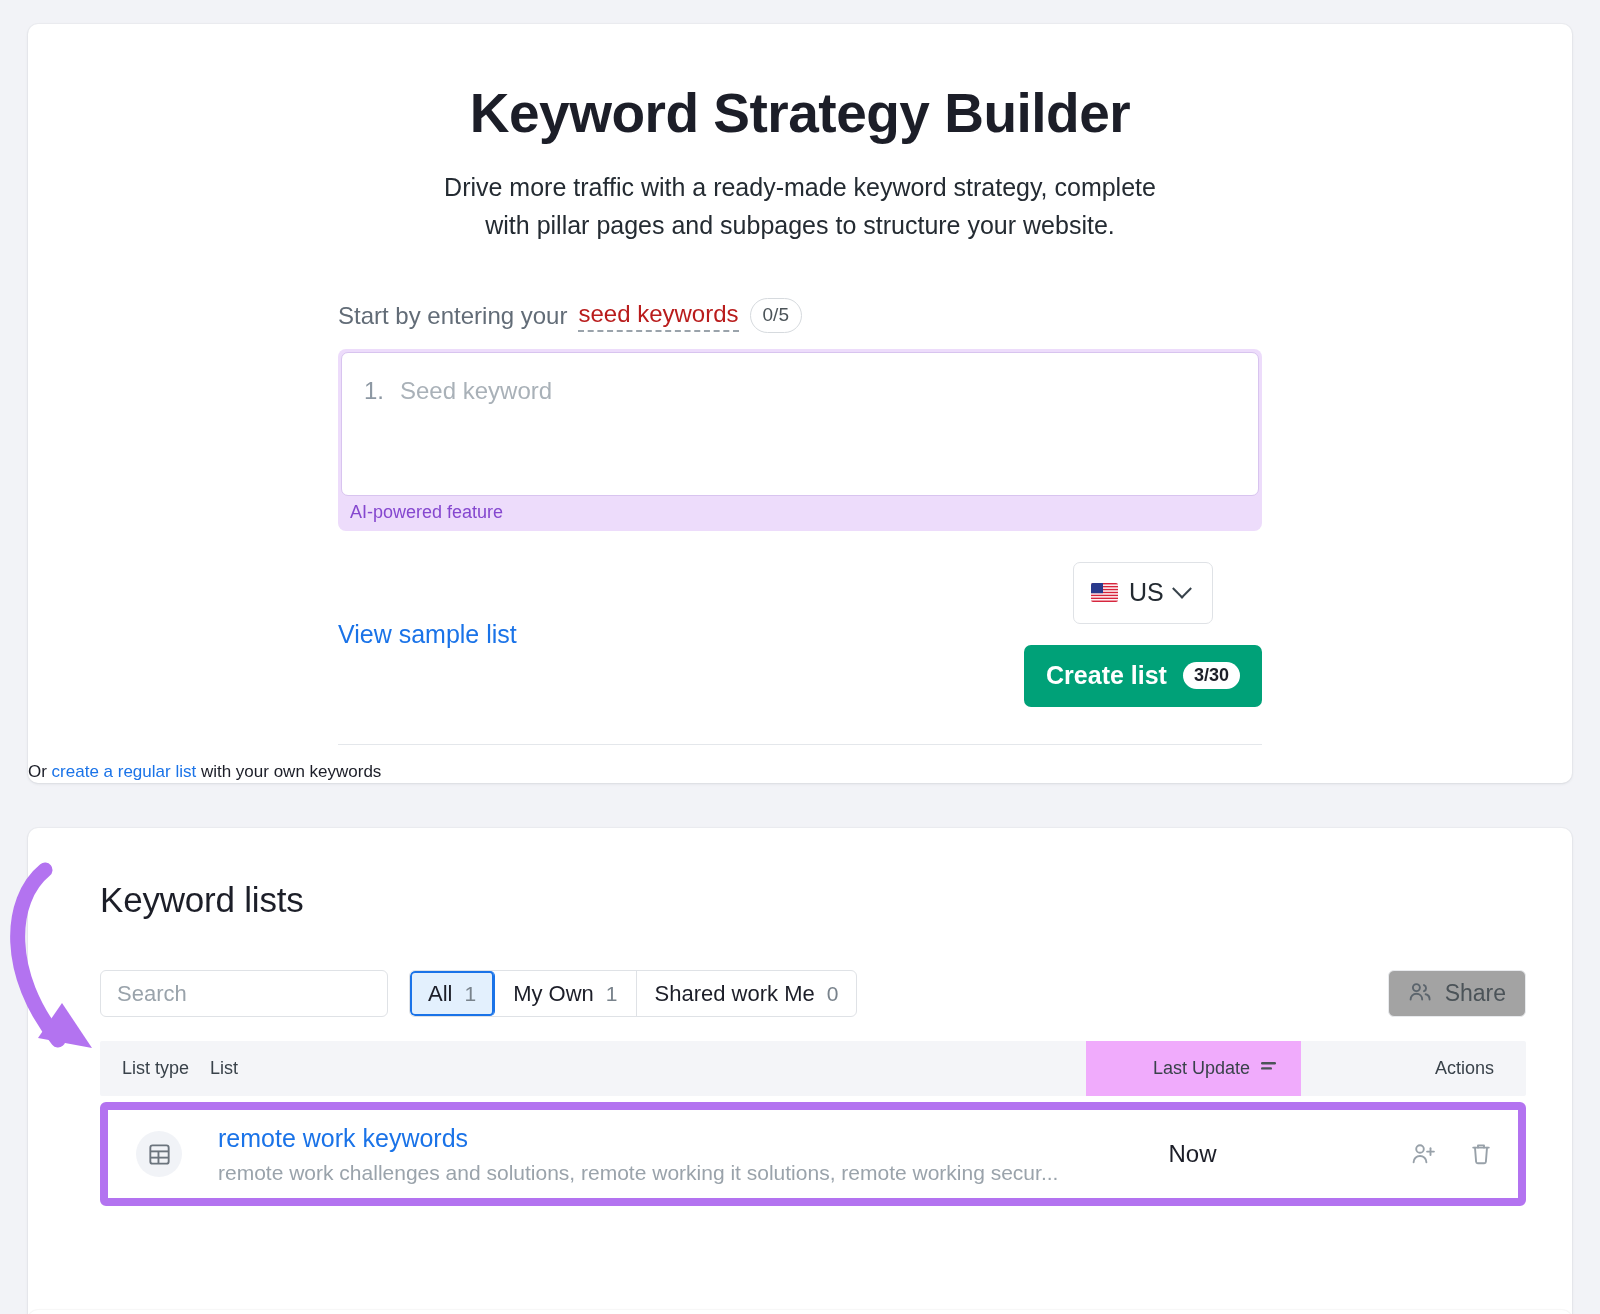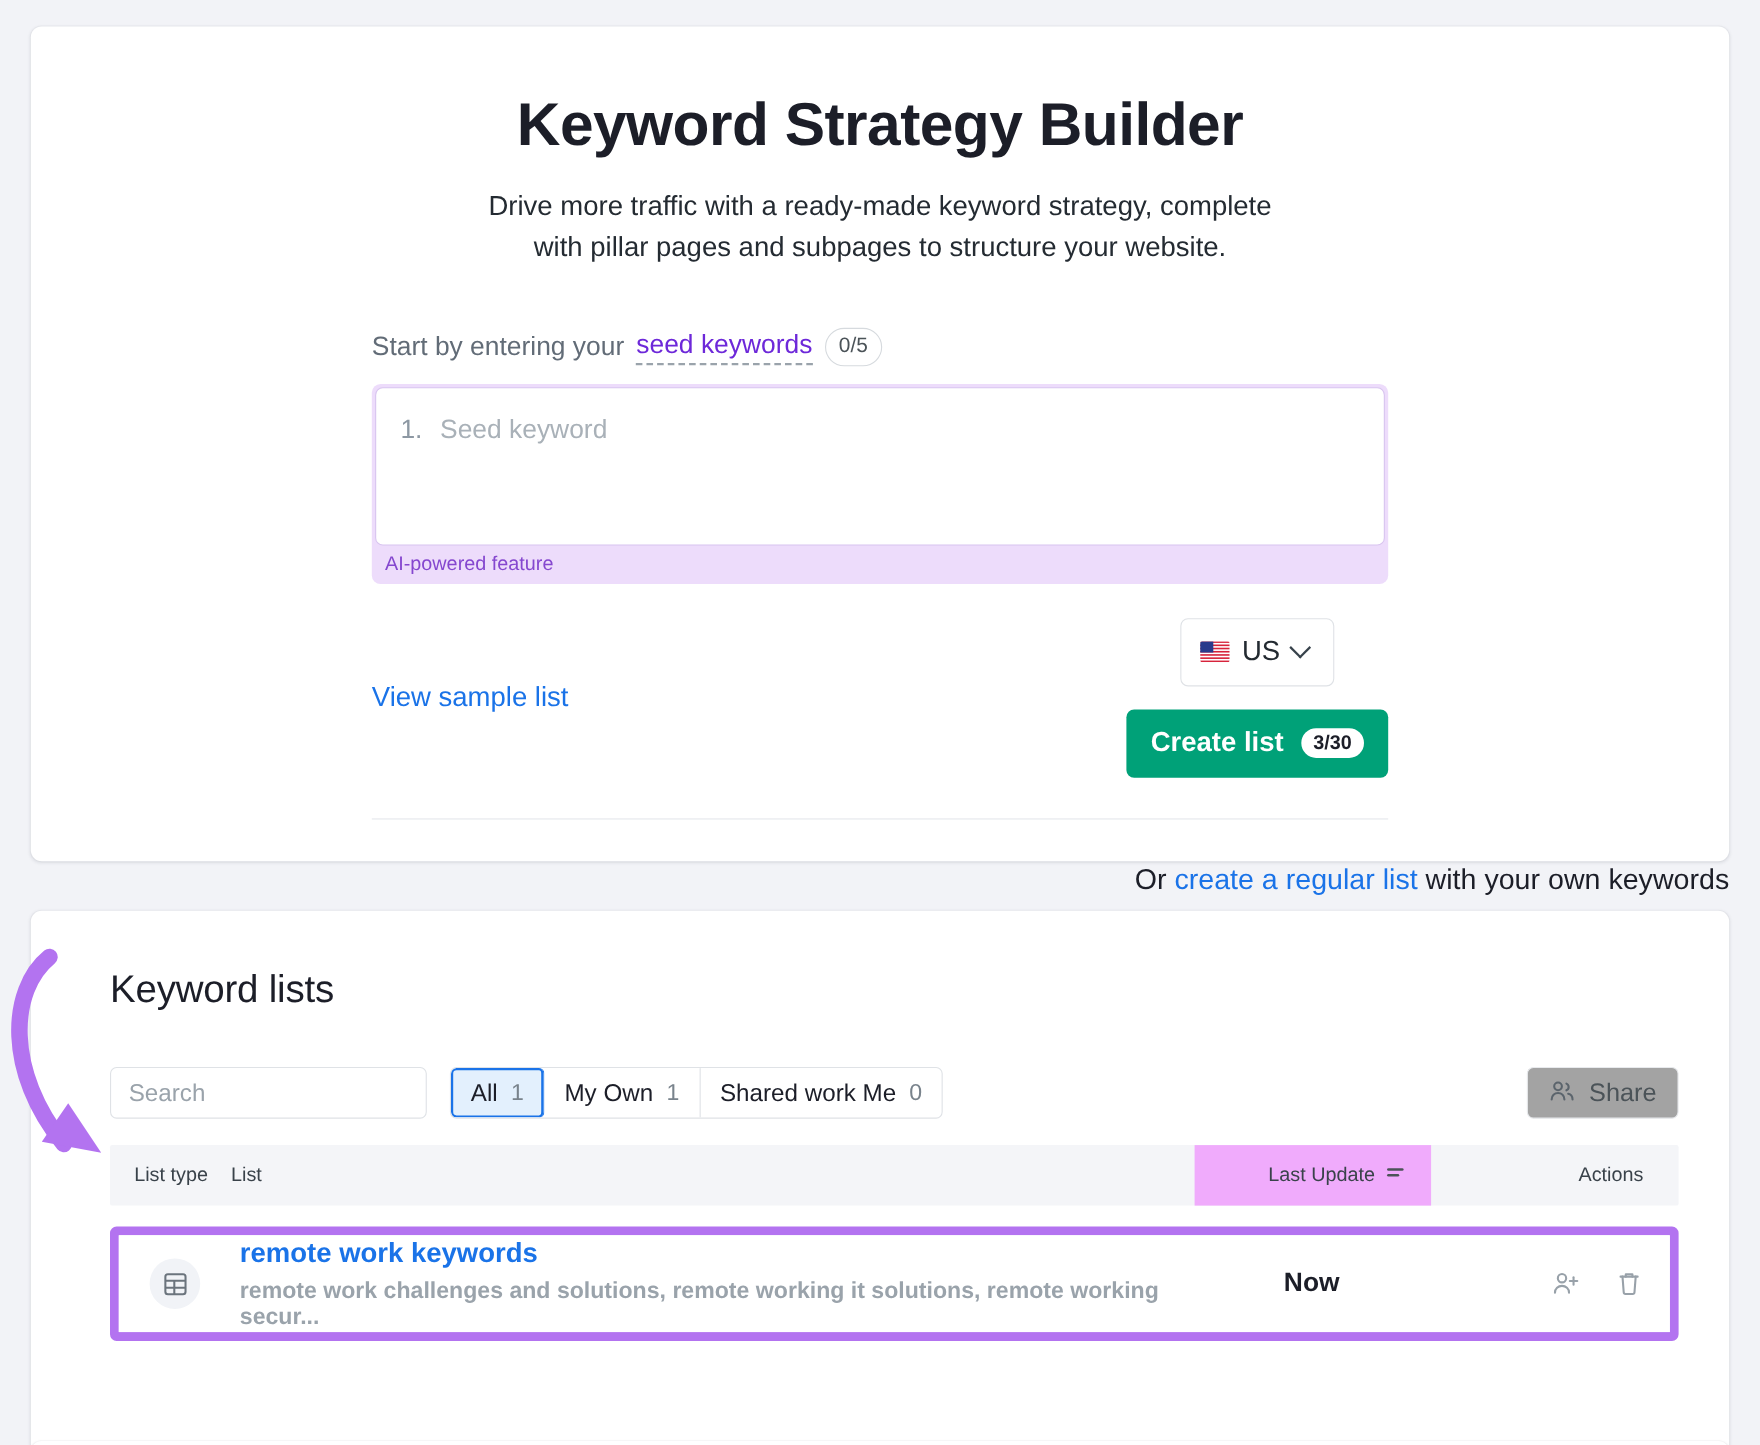"seed keywords" .dotted { color: #6d28d9 -> #b91c1c }
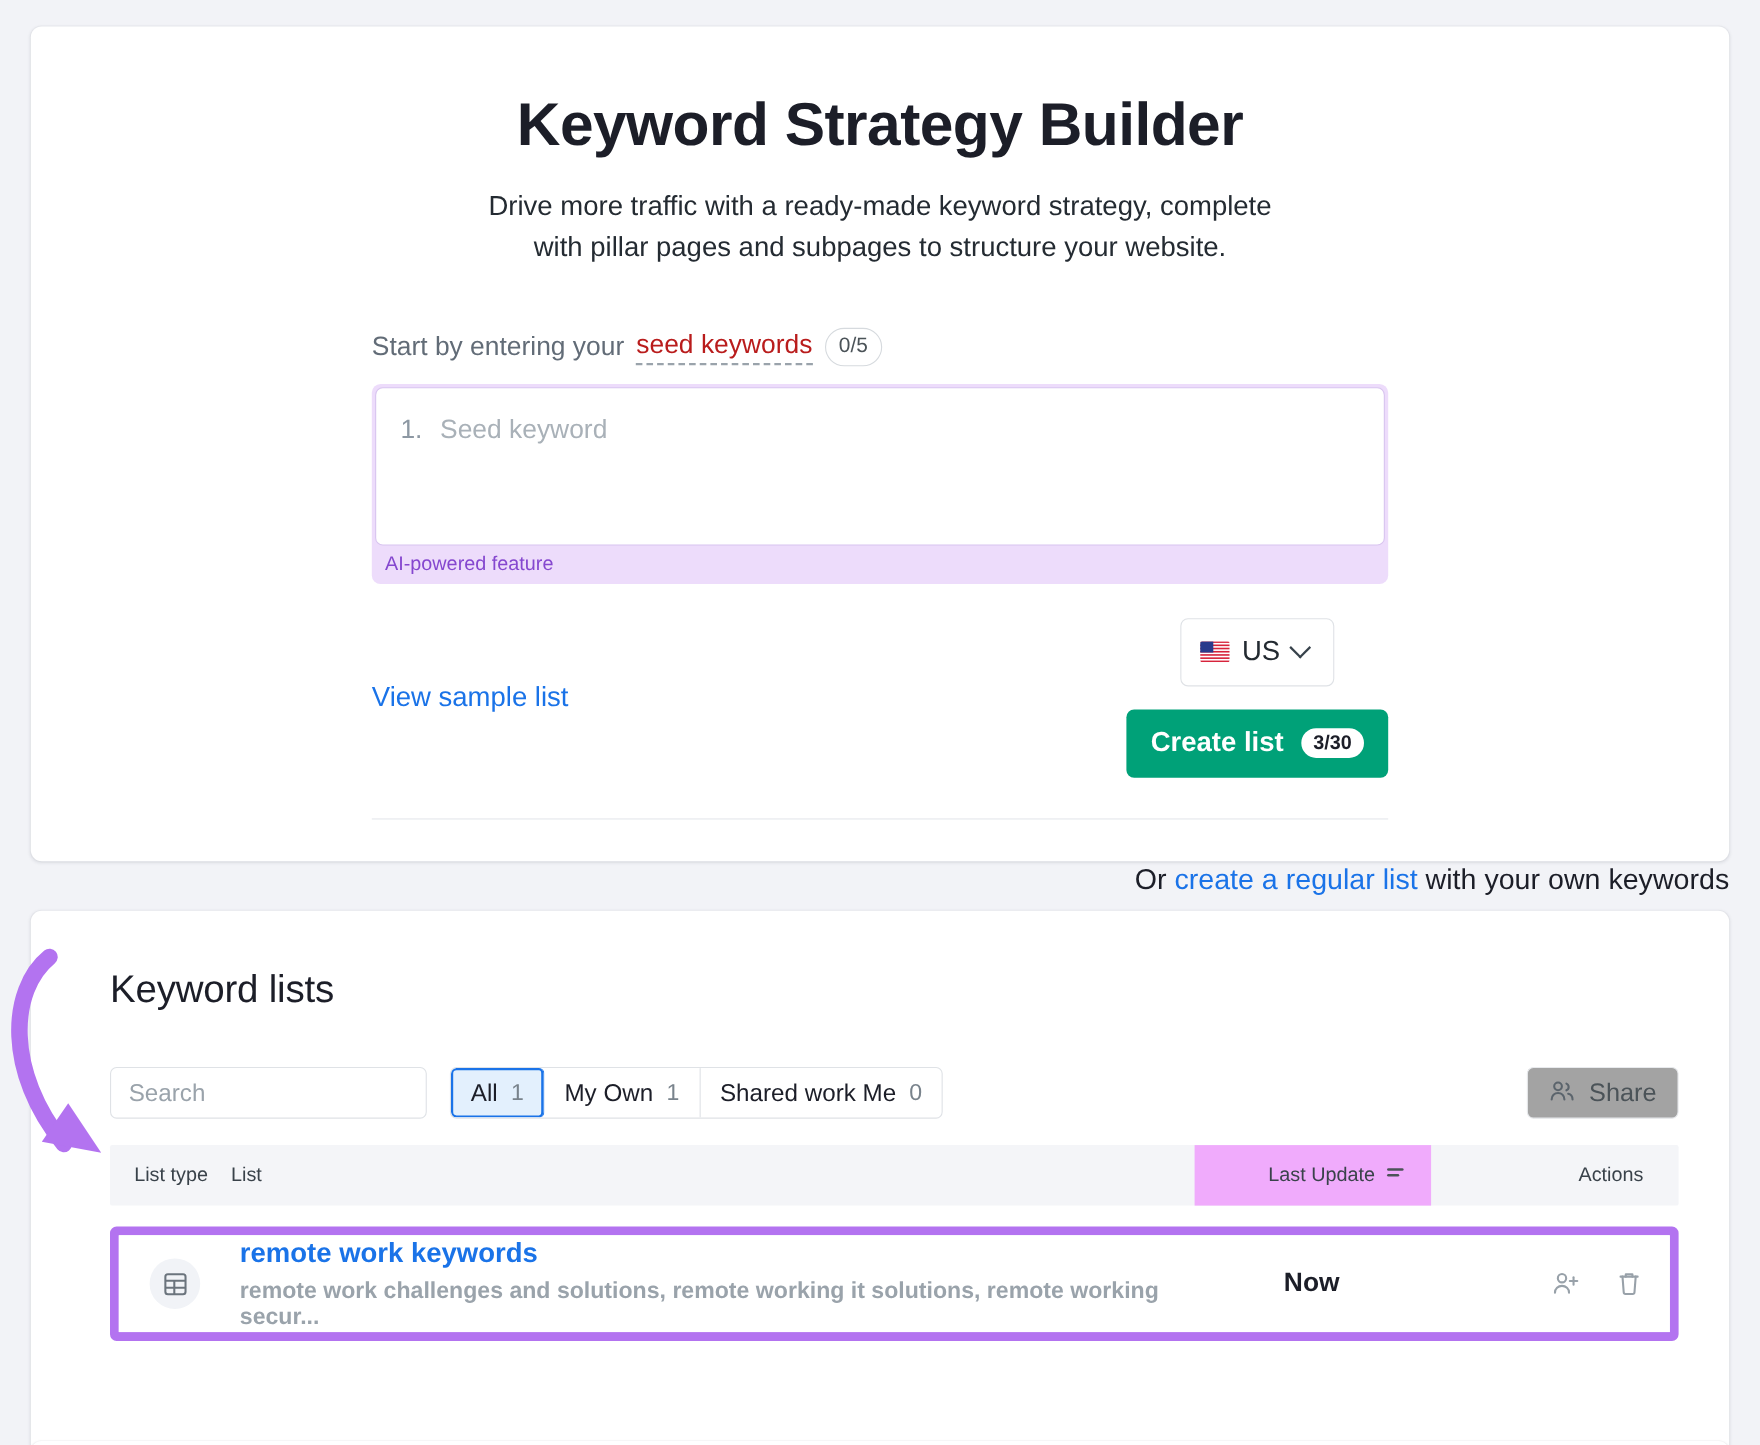"Or create a regular list" .regular-line { font-size: 26px -> 17px; margin-top: 39px -> 17px; text-align: right -> left }
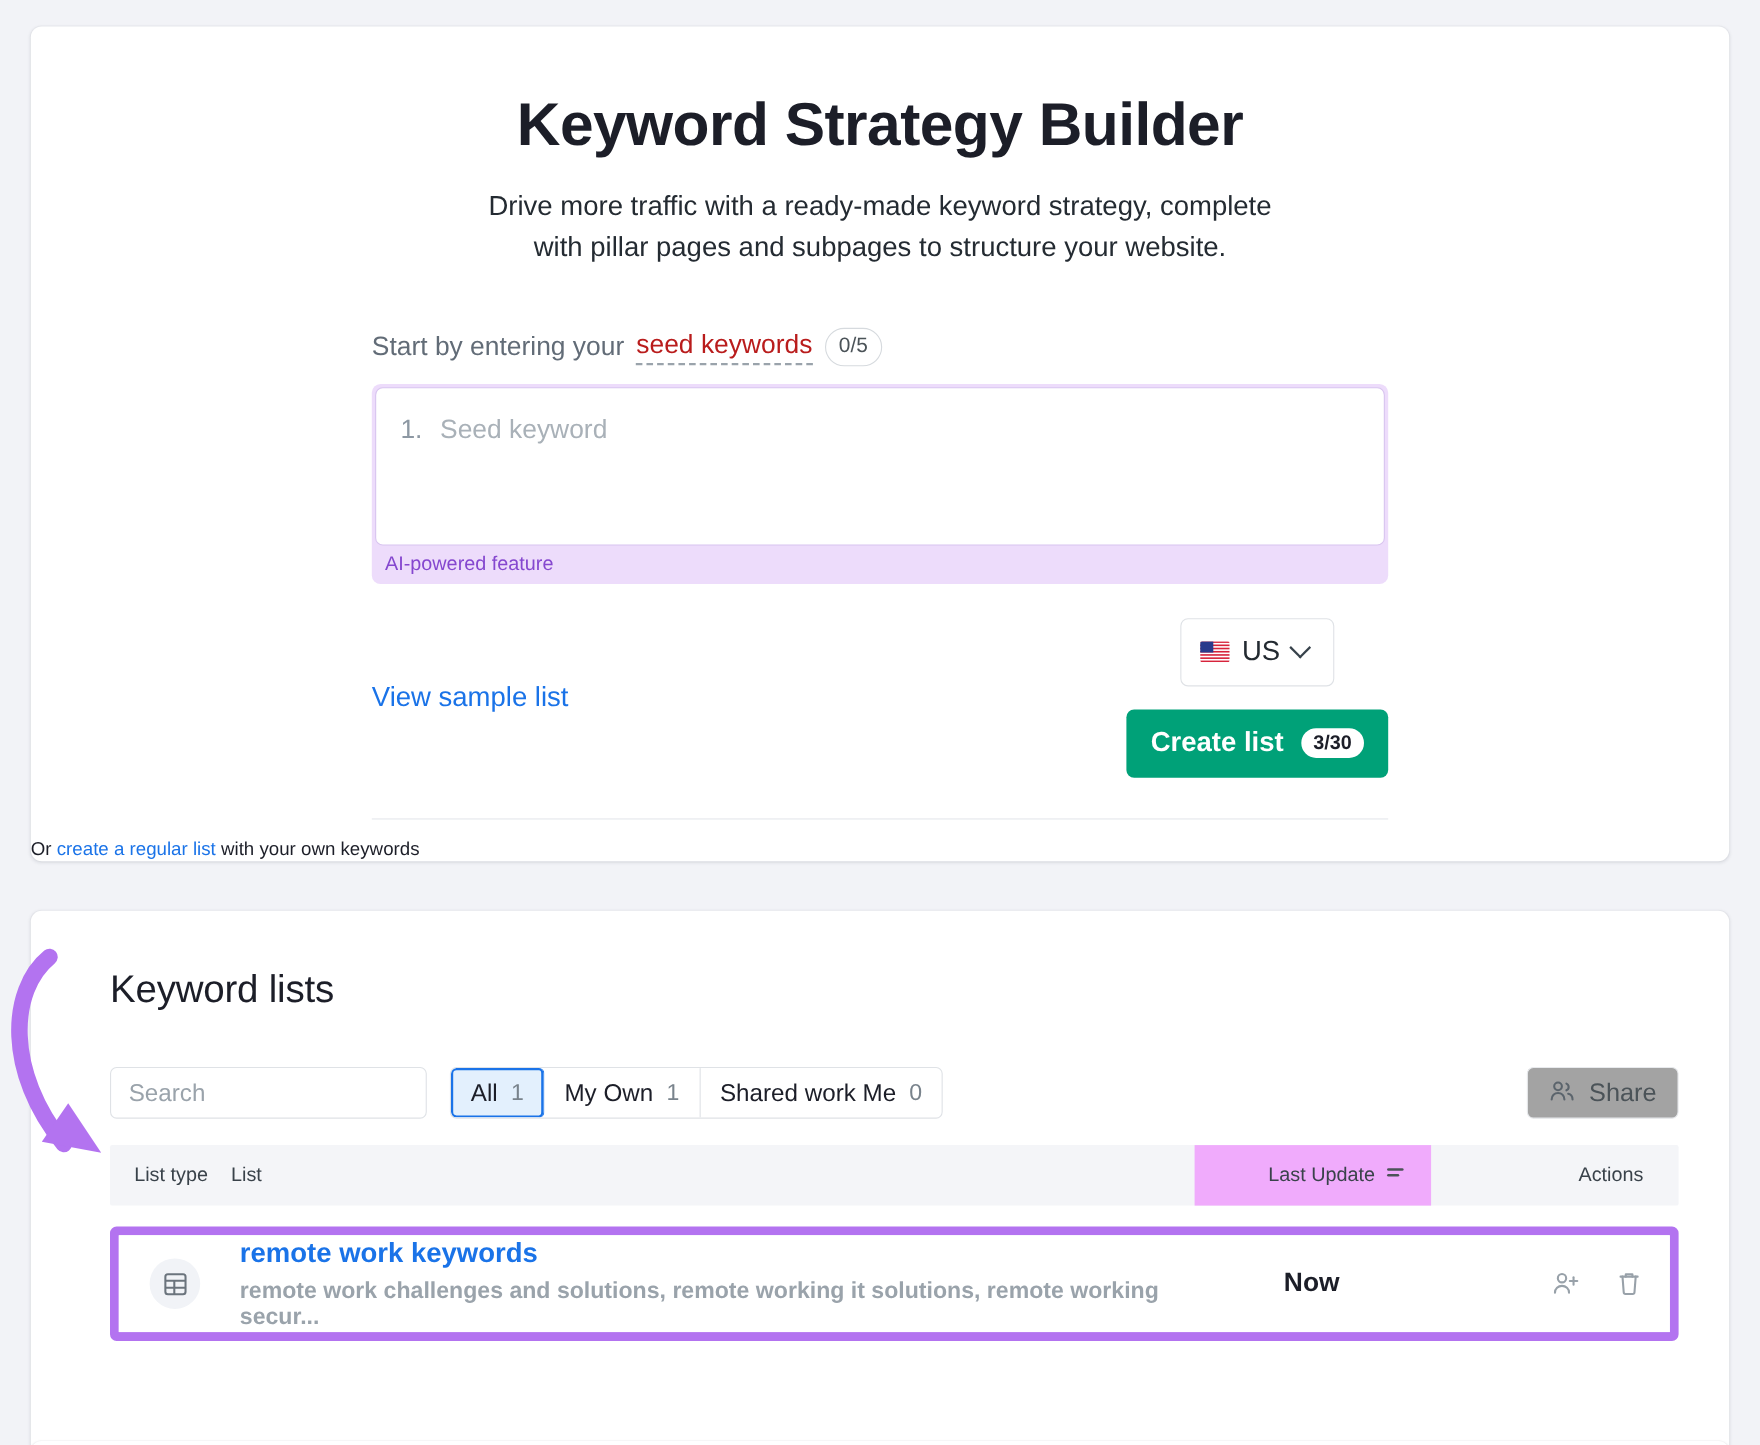"remote work keywords" .row-highlight { font-weight: bold -> none; margin-top: 19px -> 6px }
